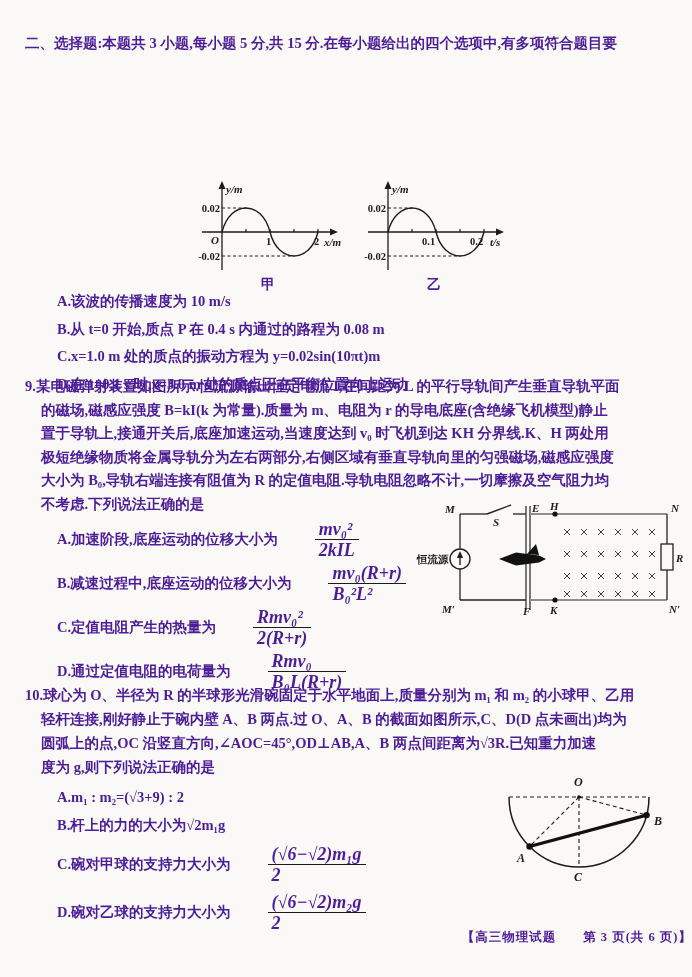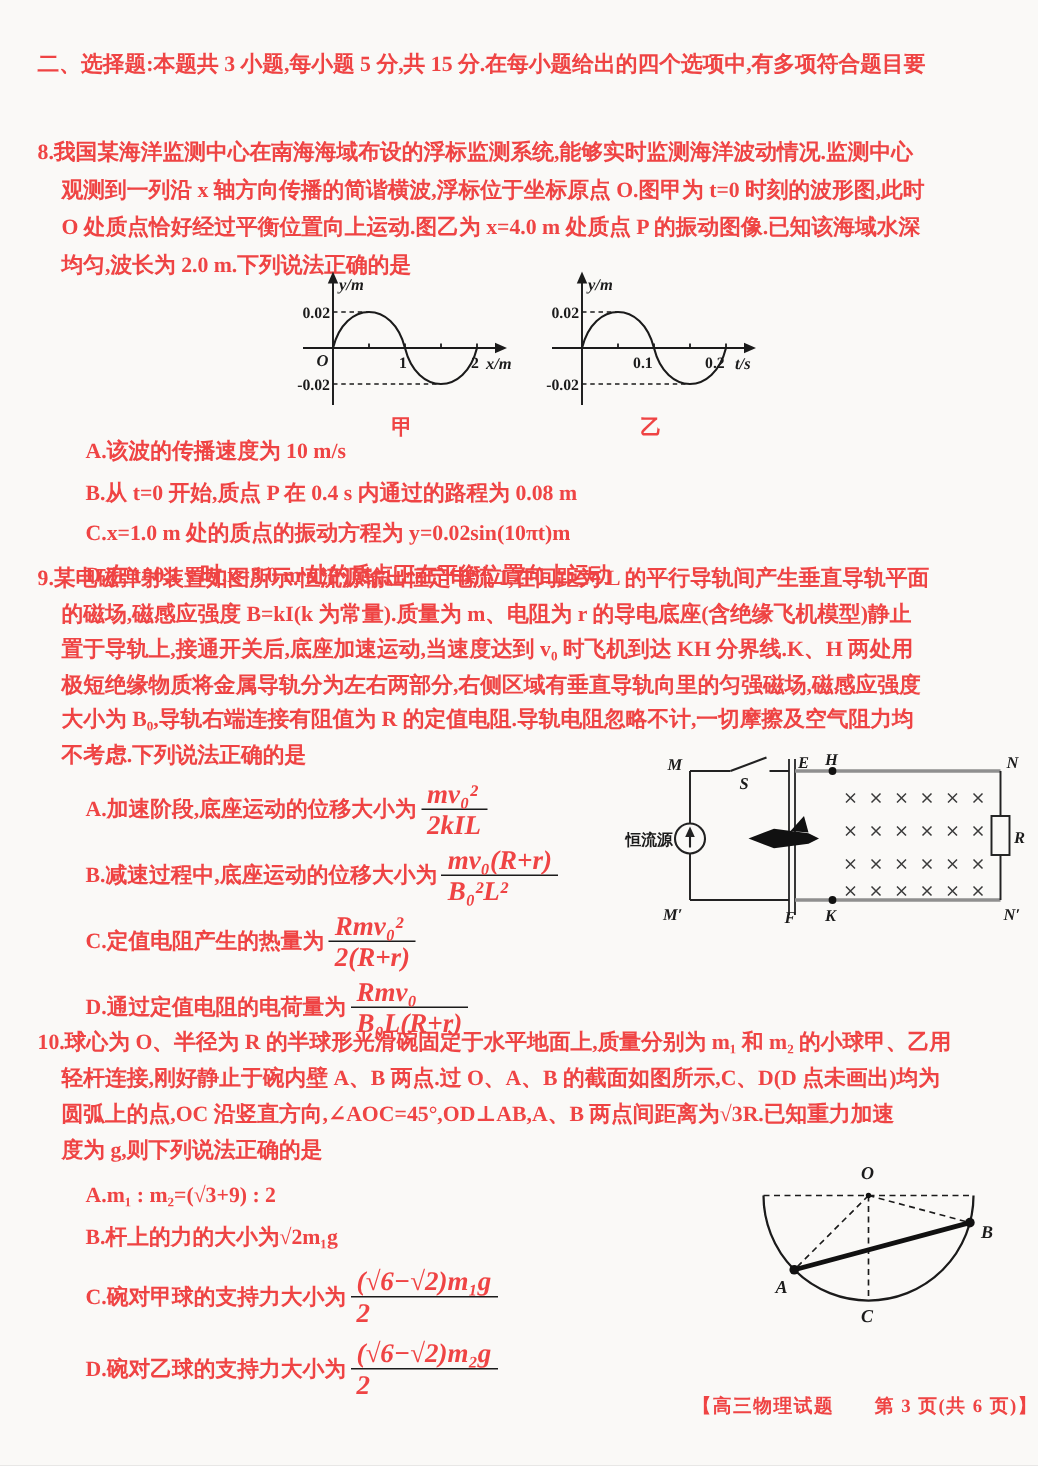"二、选择题:本题共 3 小题,每小题 5 分,共" .page { color: #ef4444 -> #4c1d95 }
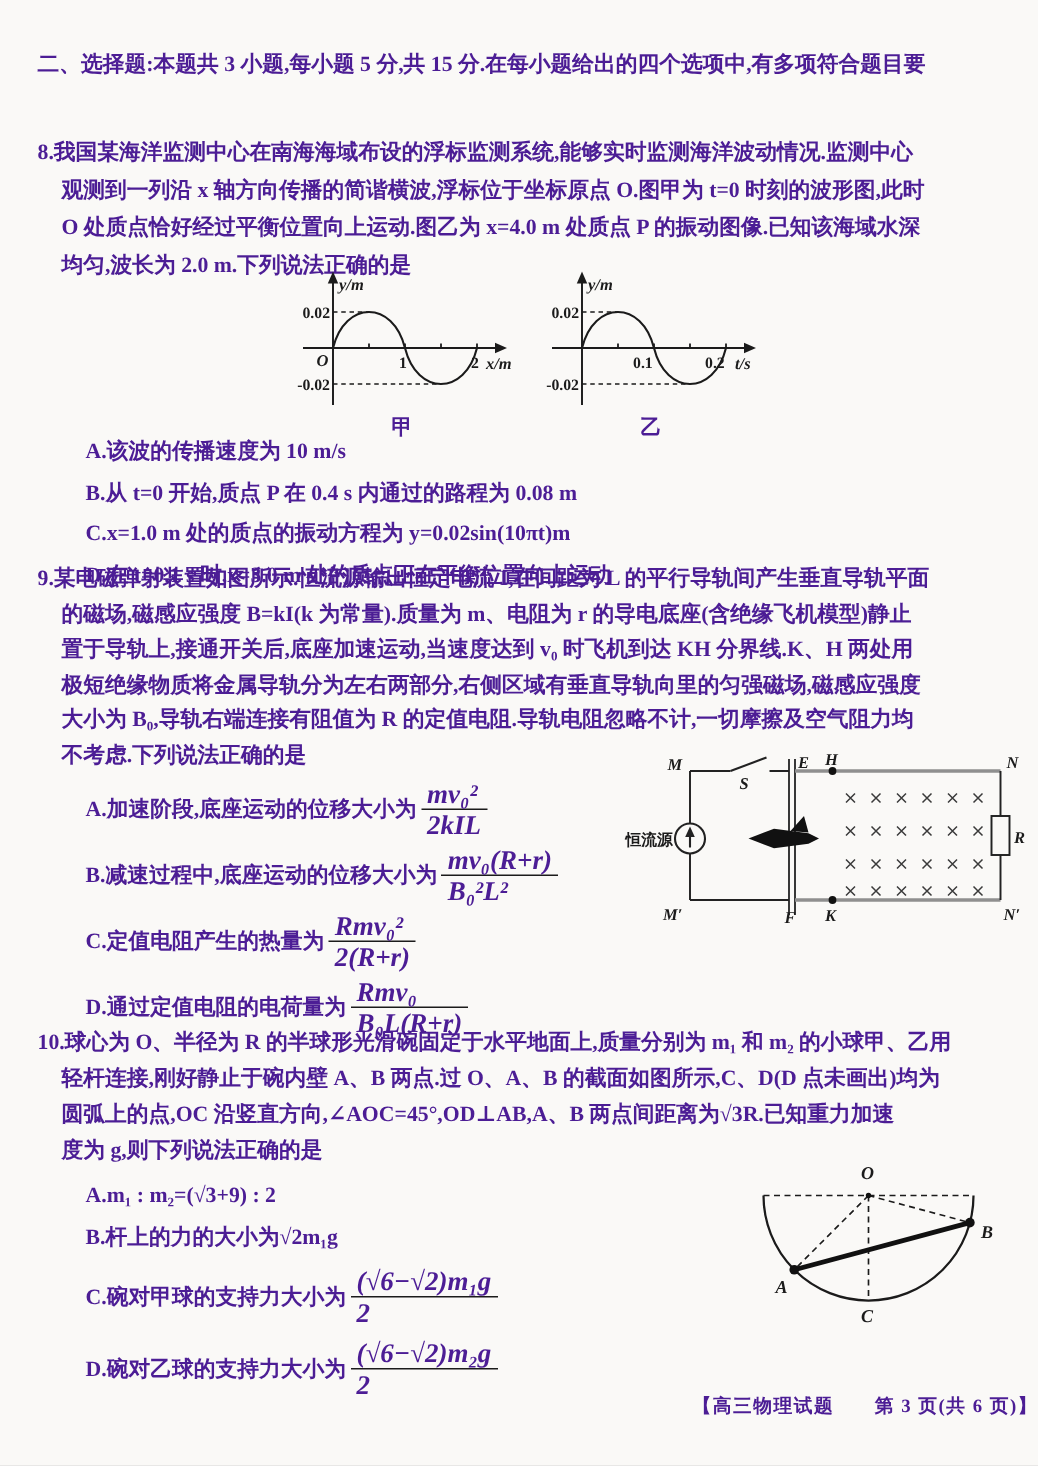"8.我国某海洋监测中心在南海海域布设的浮标监测系统,能够实时监测海洋波动情况.监" div.abs { html: <div> <div>8.我国某海洋监测中心在南海海域布设的浮标监测系统,能够实时监测海洋波动情况.监测中心</div> <div>观测到一列沿 x 轴方向传播的简谐横波,浮标位于坐标原点 O.图甲为 t=0 时刻的波形图,此时</div> <div>O 处质点恰好经过平衡位置向上运动.图乙为 x=4.0 m 处质点 P 的振动图像.已知该海域水深</div> <div>均匀,波长为 2.0 m.下列说法正确的是</div> </div> -> none }
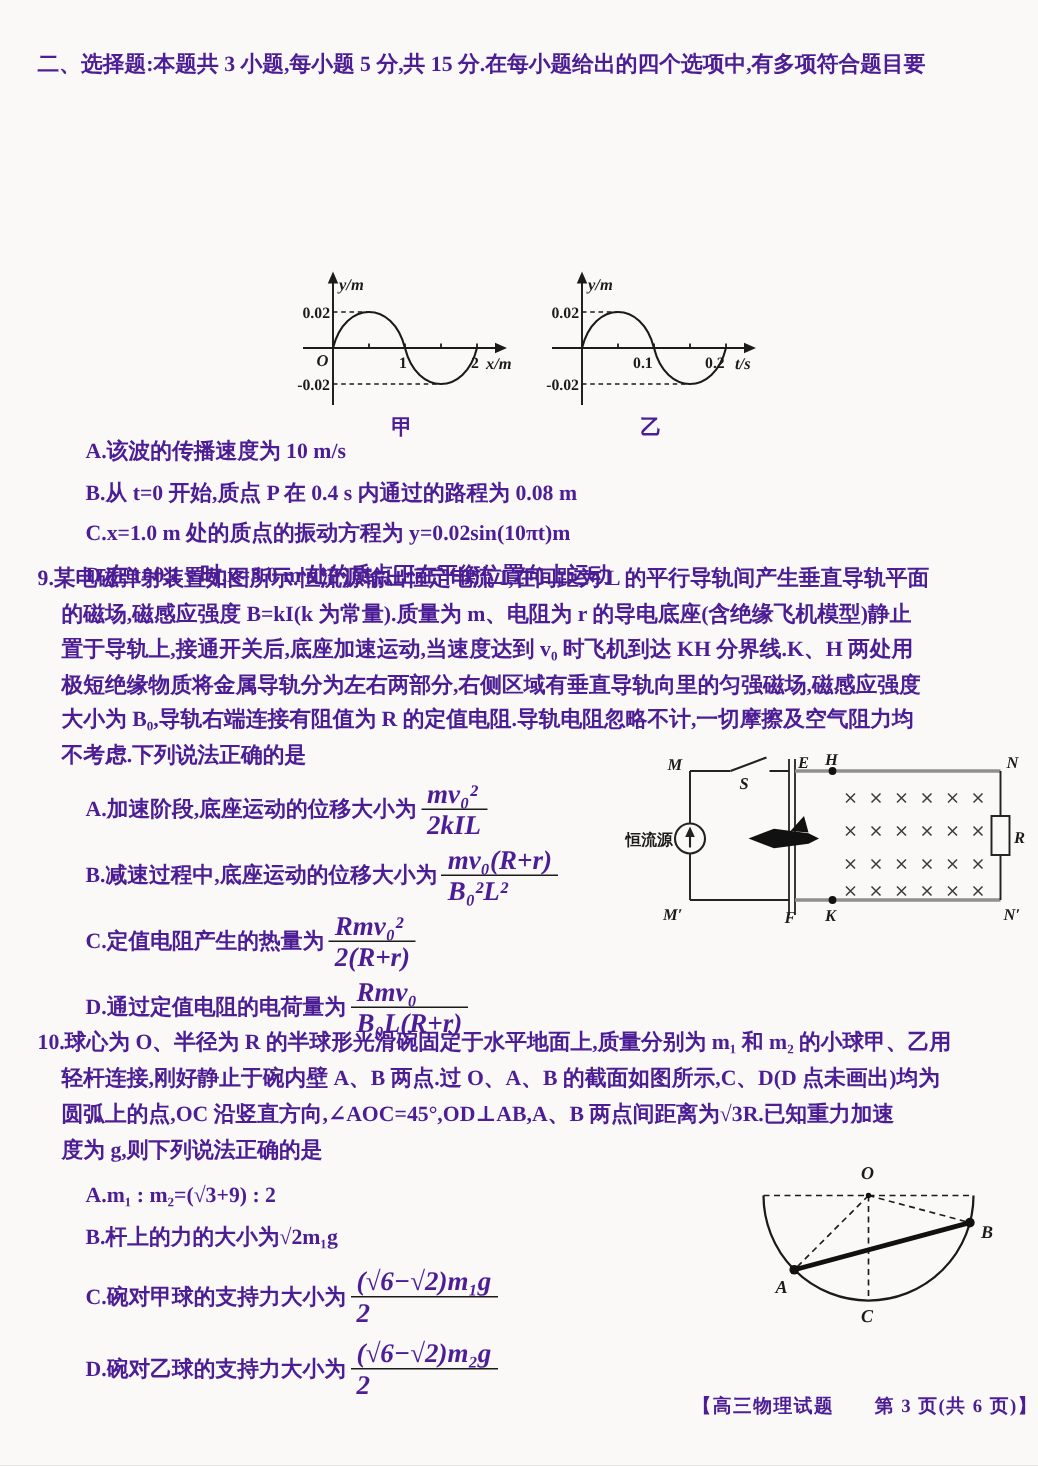"A.加速阶段,底座运动的位移大小为" .frac-opt { gap: none -> 34px }
